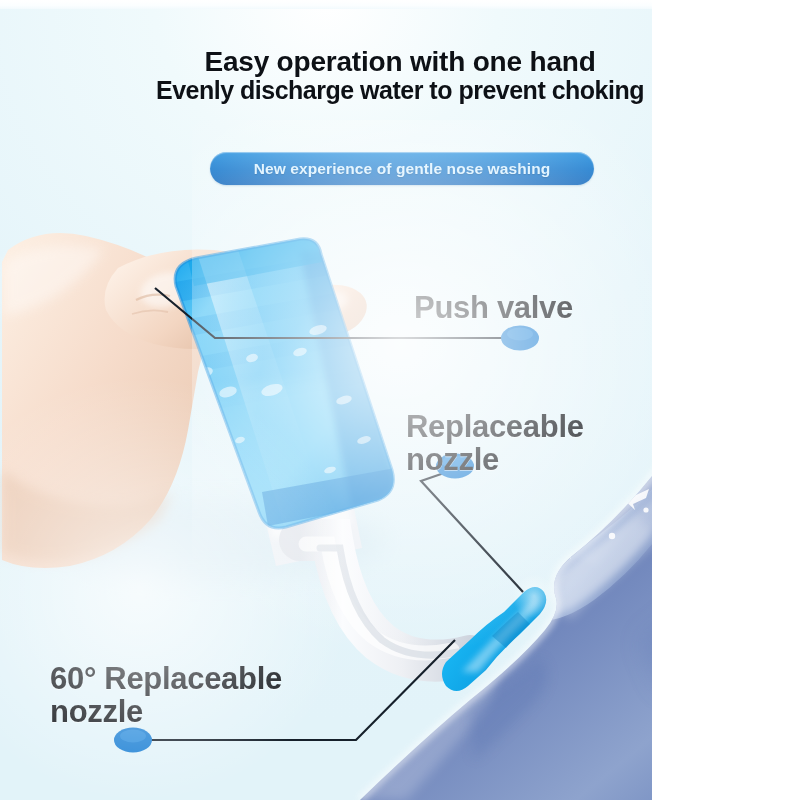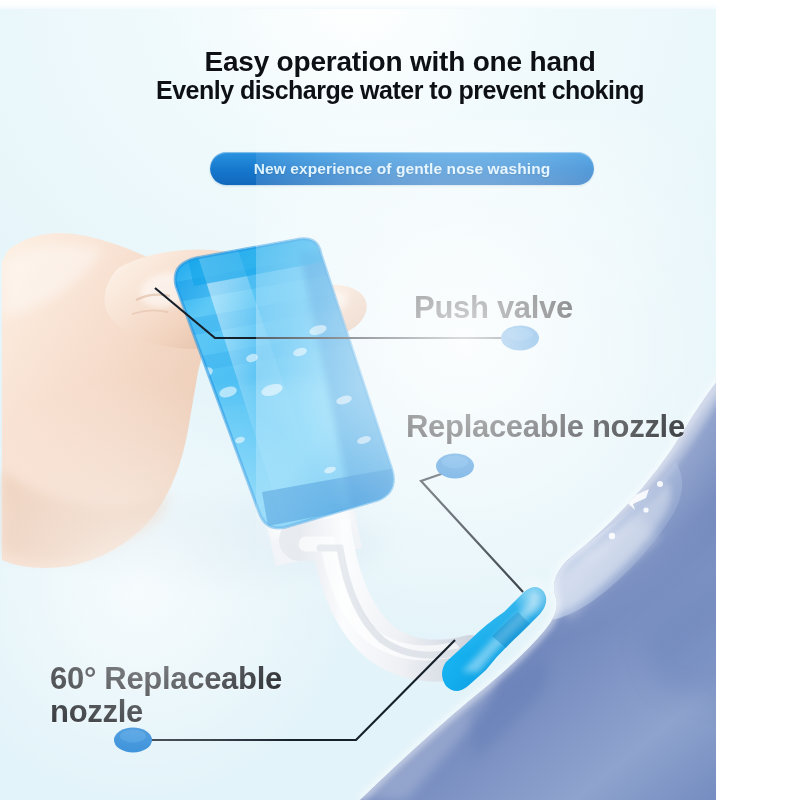"Easy operation with one hand" #stage { width: 716px -> 652px }
